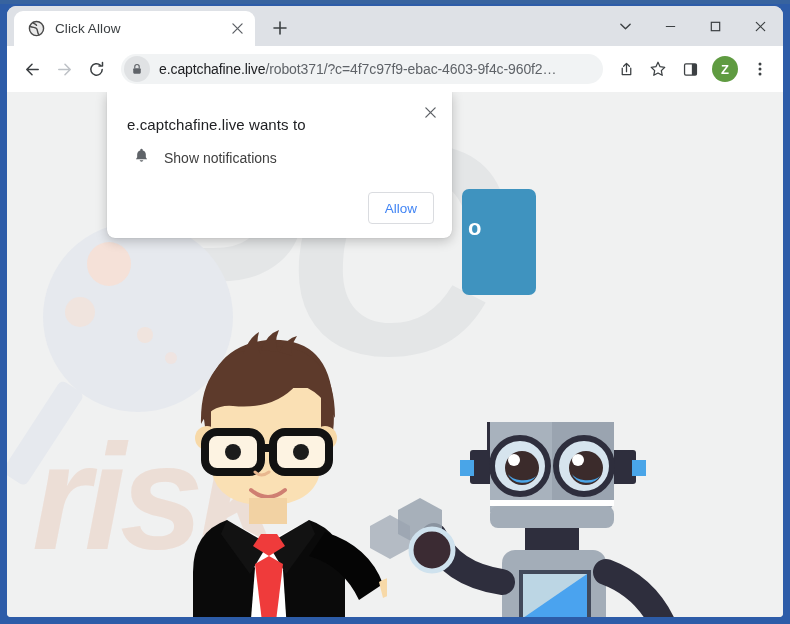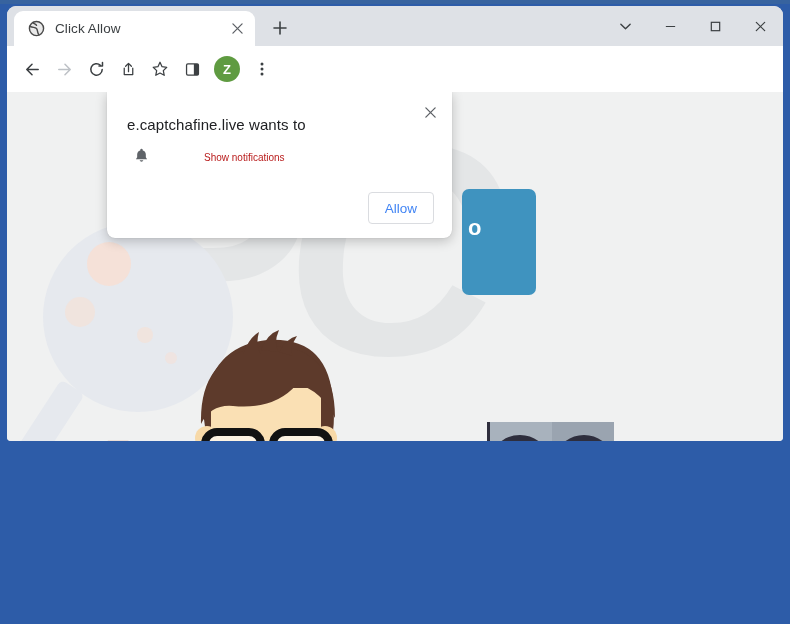"Click Allow" .browser { height: 435px -> 611px }
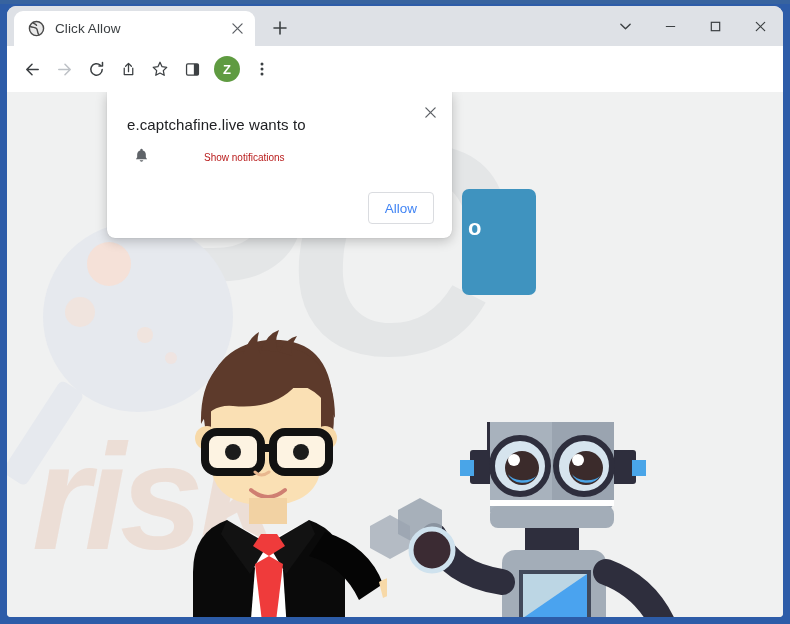"e.captchafine.live/robot371/?c=4f7c97f9-" div.omnibox { html: none -> <div> <span> <svg> <rect></rect> <path></path> </svg> </span> <span><span>e.captchafine.live</span><span>/robot371/?c=4f7c97f9-ebac-4603-9f4c-960f2…</span></span> </div> }
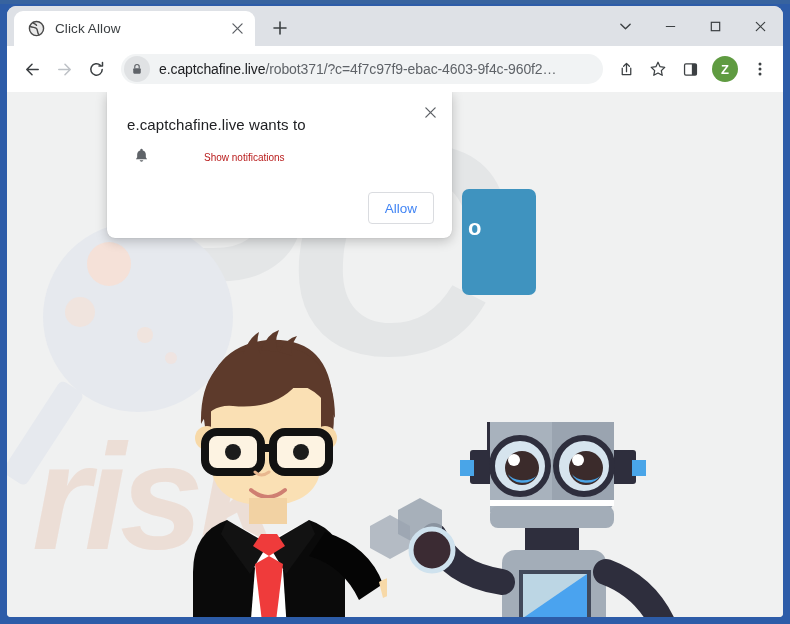"Show notifications" .dlg-perm-label { color: #b91c1c -> #404040; font-size: 10px -> 14px; margin-left: 40px -> none }
